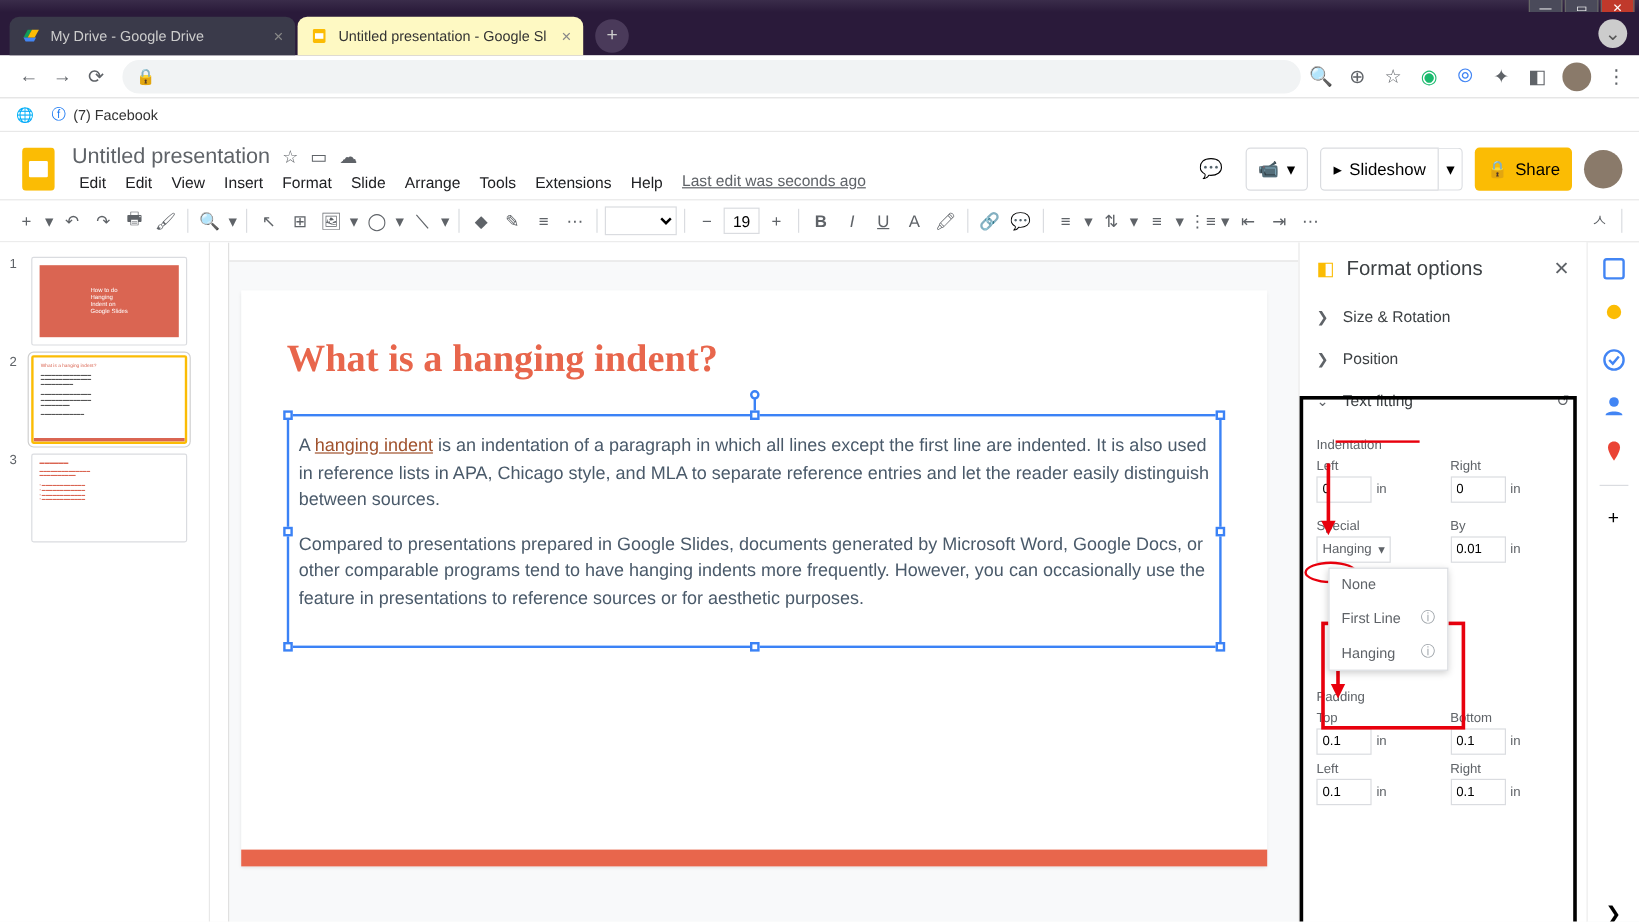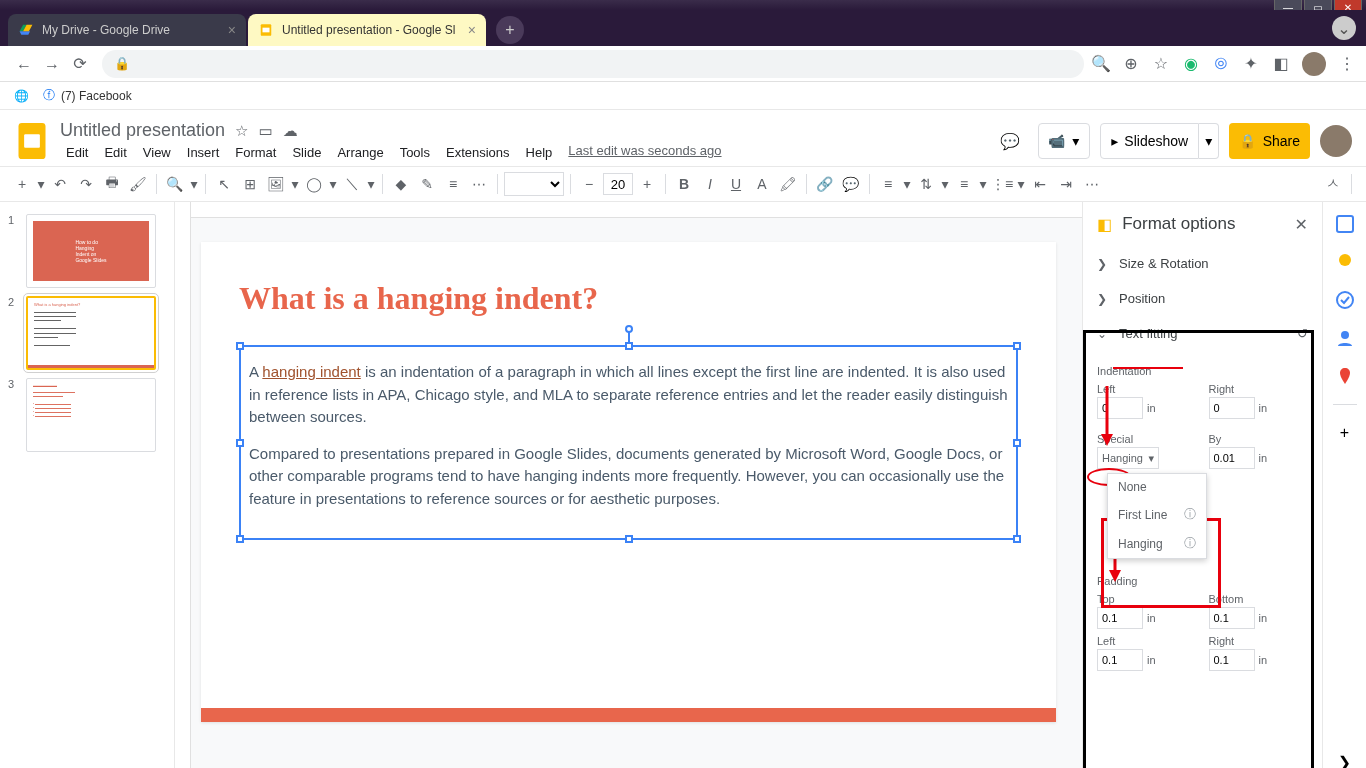"20" div.tb-size { text: 20 -> 19 }
